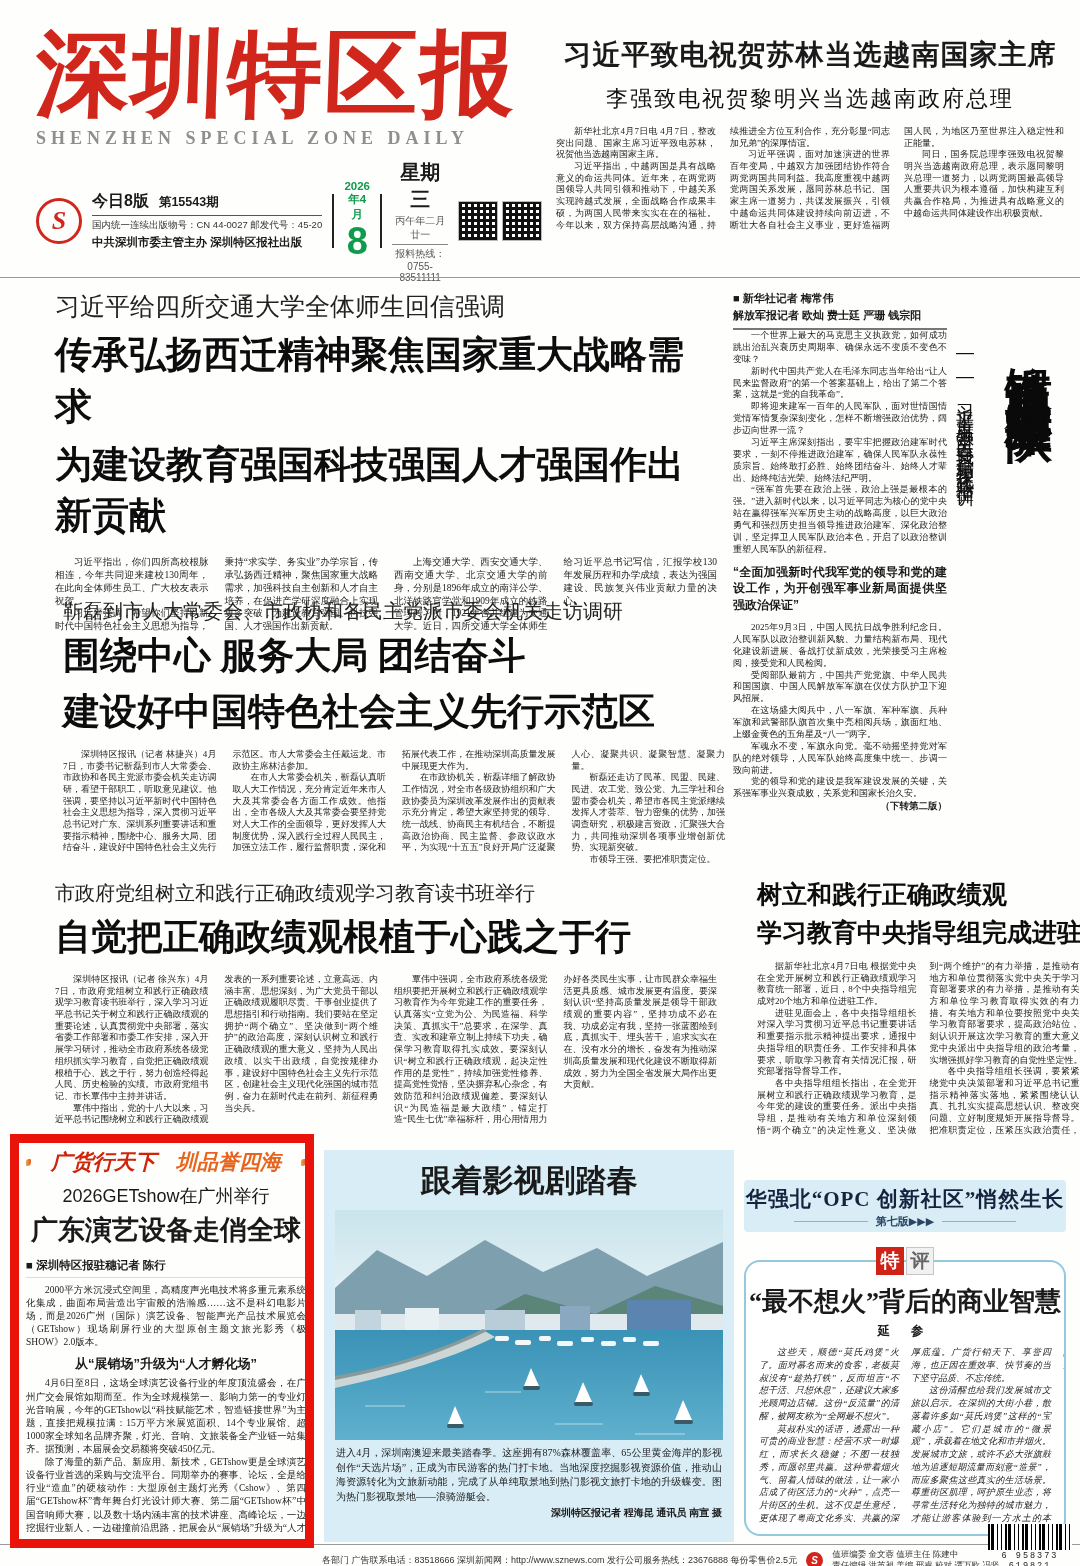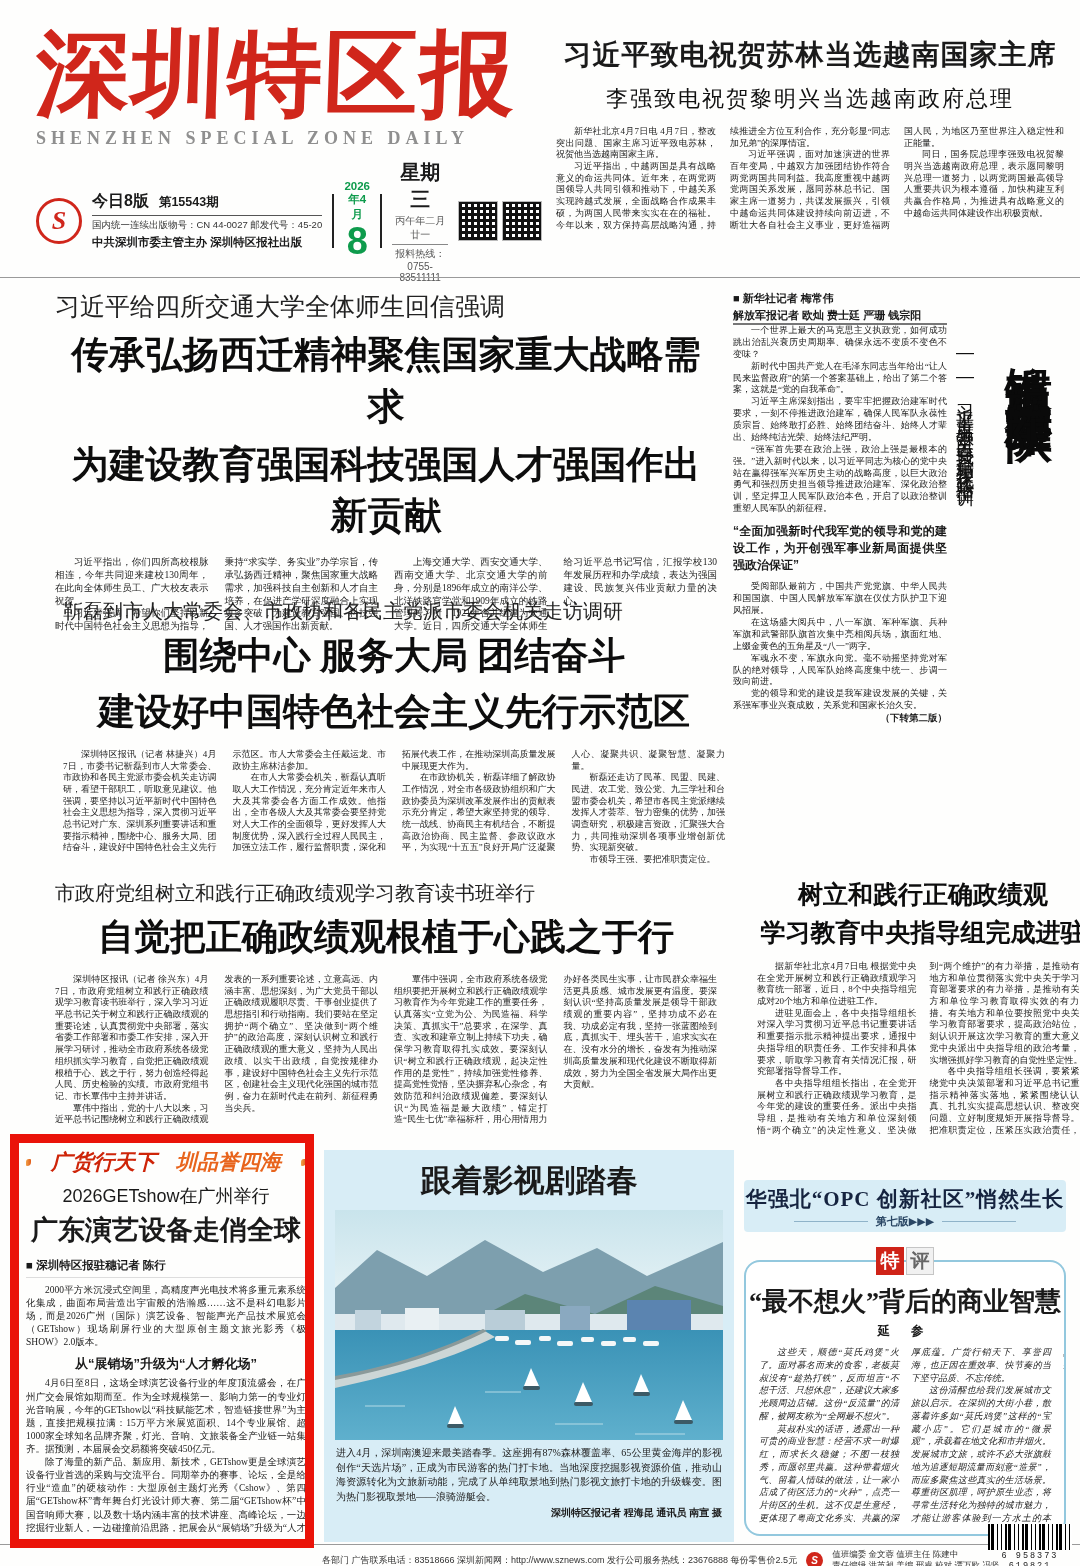"■ 新华社记者 梅常伟" .mil-byline { padding-bottom: none -> 5px }
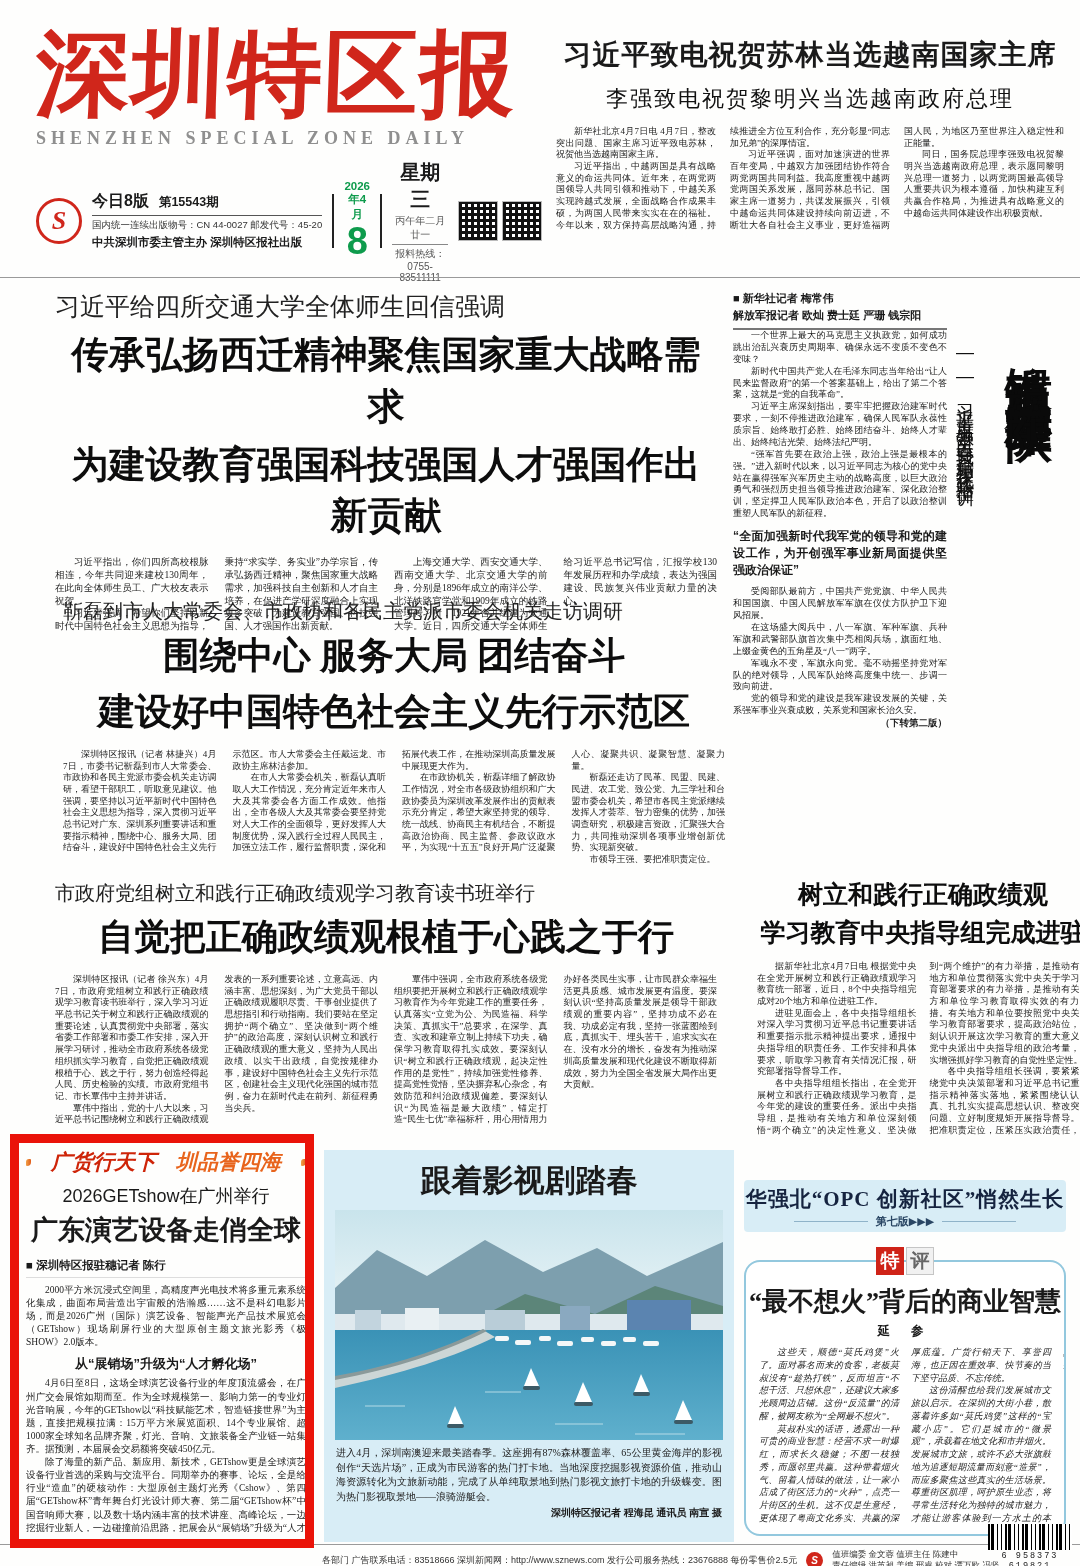"传承弘扬西迁精神聚焦国家重大战略需求" .bighead { text-align: center -> left }
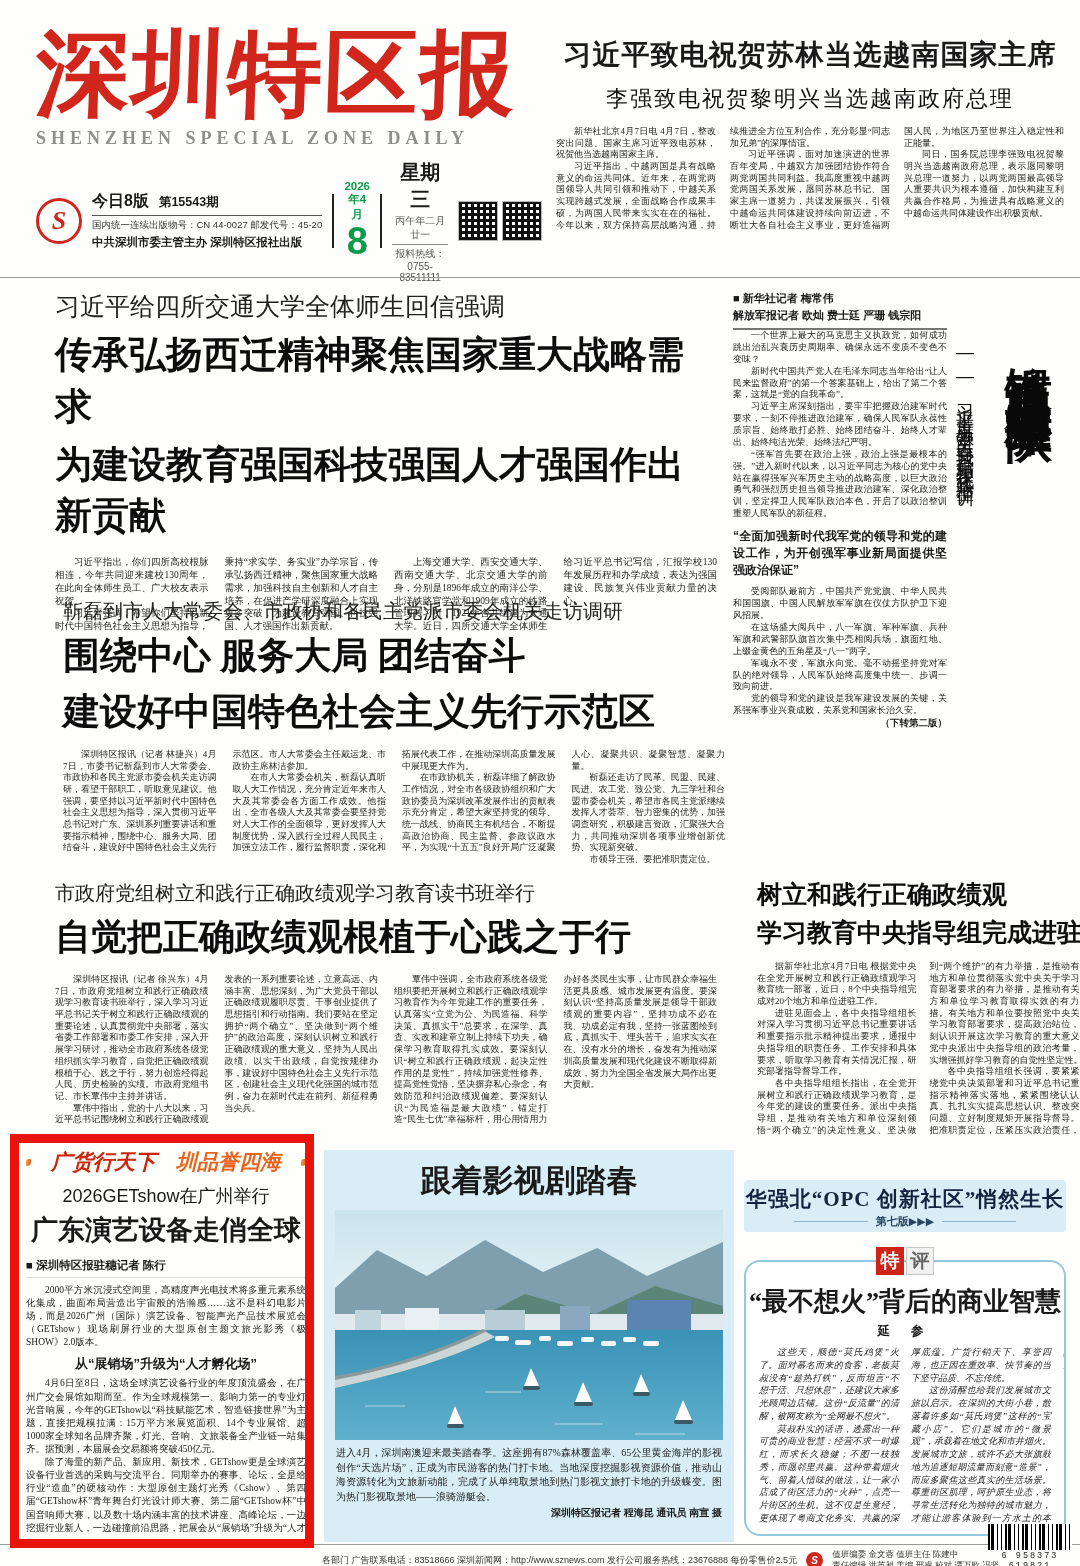"即将迎来建军一百年的人民军队，面对世情国情党情军情复杂深刻变化，怎样不断增强政治" p { html: none -> <p>即将迎来建军一百年的人民军队，面对世情国情党情军情复杂深刻变化，怎样不断增强政治优势，阔步迈向世界一流？</p> }
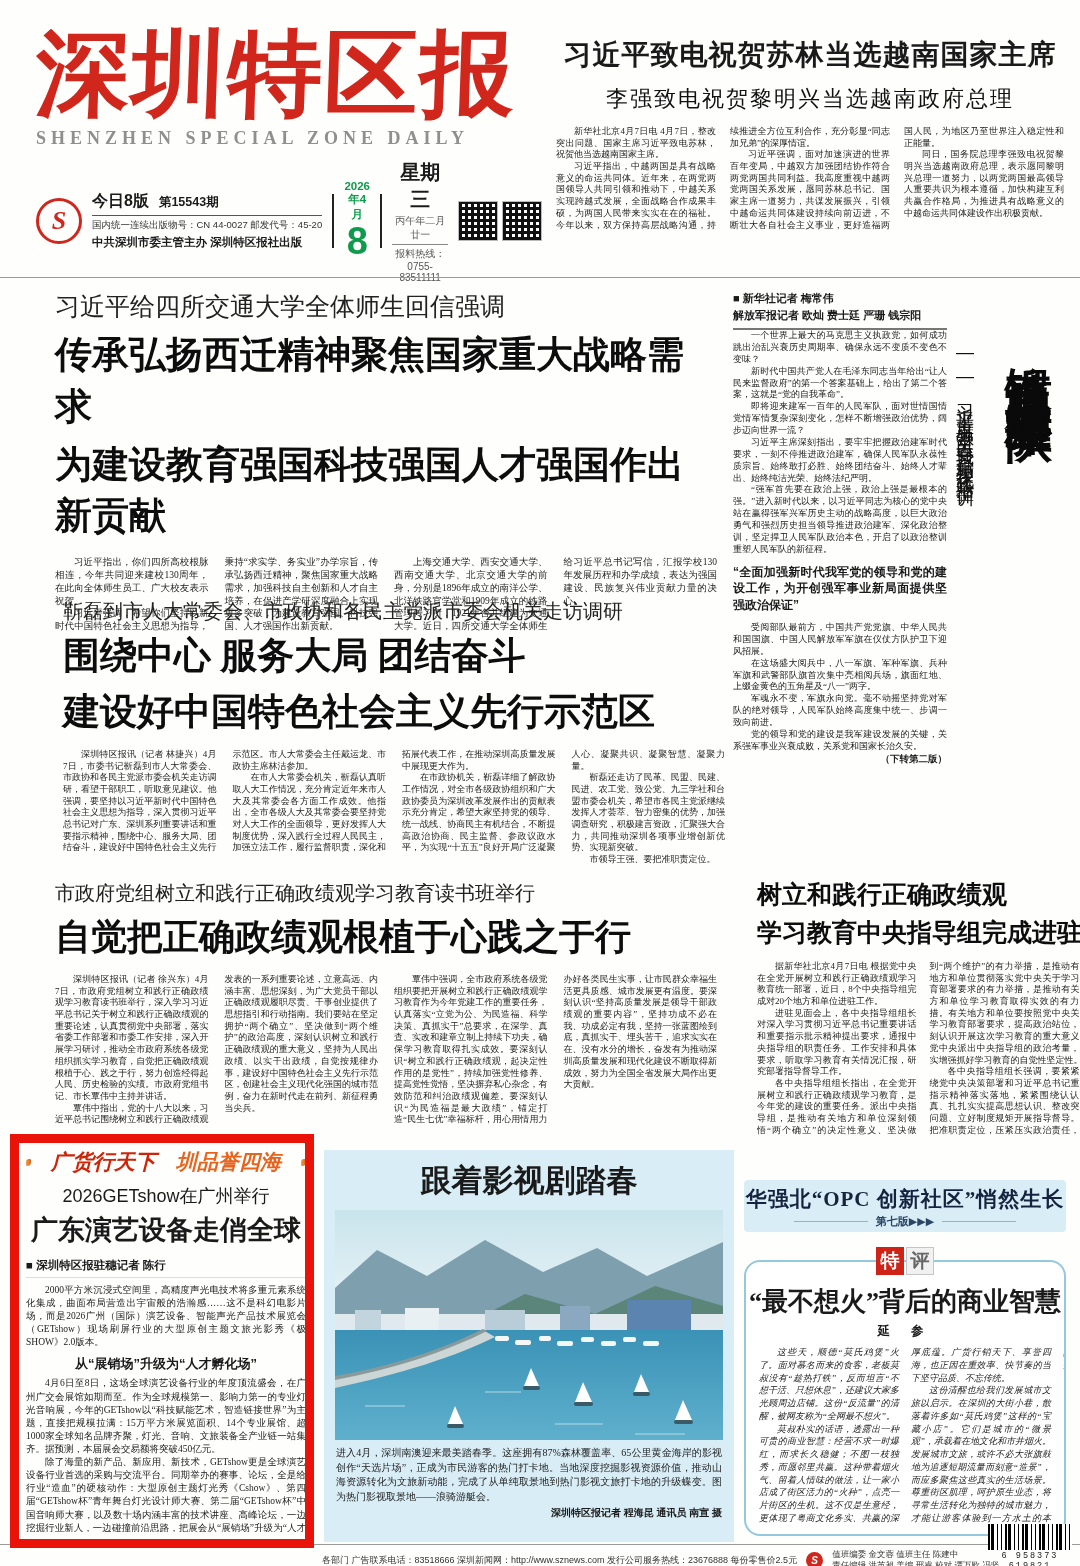"2025年9月3日，中国人民抗日战争胜利纪念日。人民军队以政治整训新风貌、力量结" p { html: none -> <p>2025年9月3日，中国人民抗日战争胜利纪念日。人民军队以政治整训新风貌、力量结构新布局、现代化建设新进展、备战打仗新成效，光荣接受习主席检阅，接受党和人民检阅。</p> }
